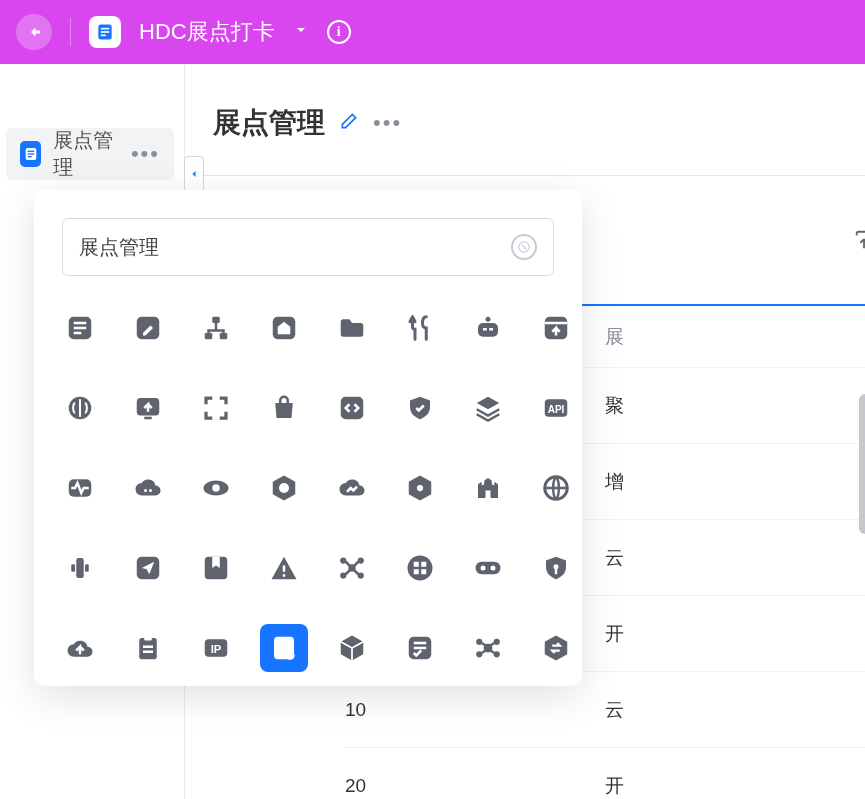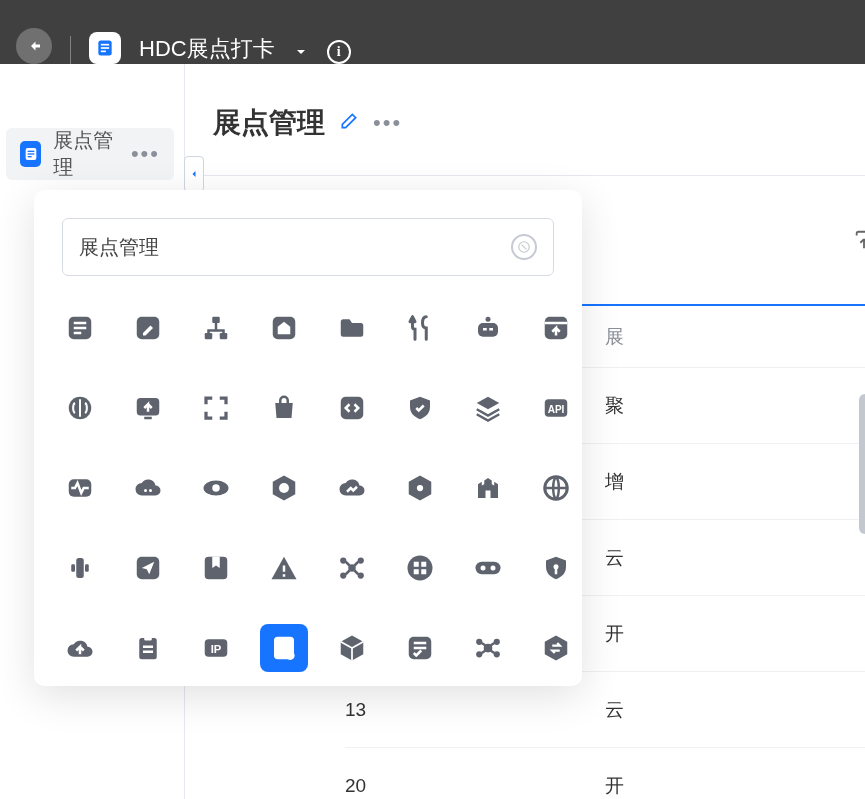"HDC展点打卡" .top-header { align-items: flex-end -> center; background: #404040 -> #d946ef }
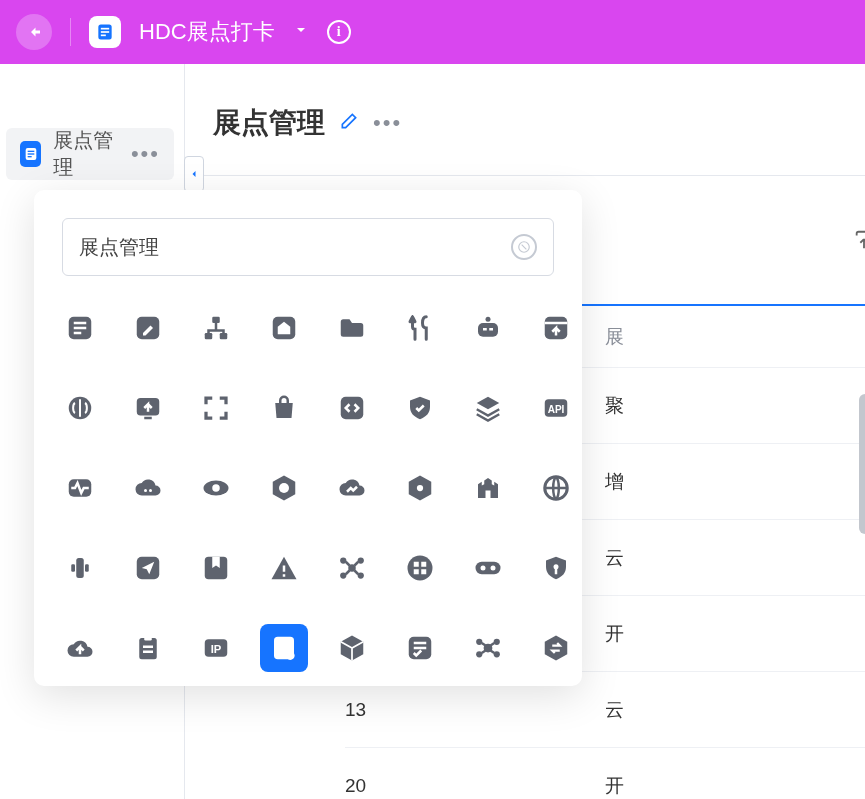"13" div.td-cell { text: 13 -> 10 }
